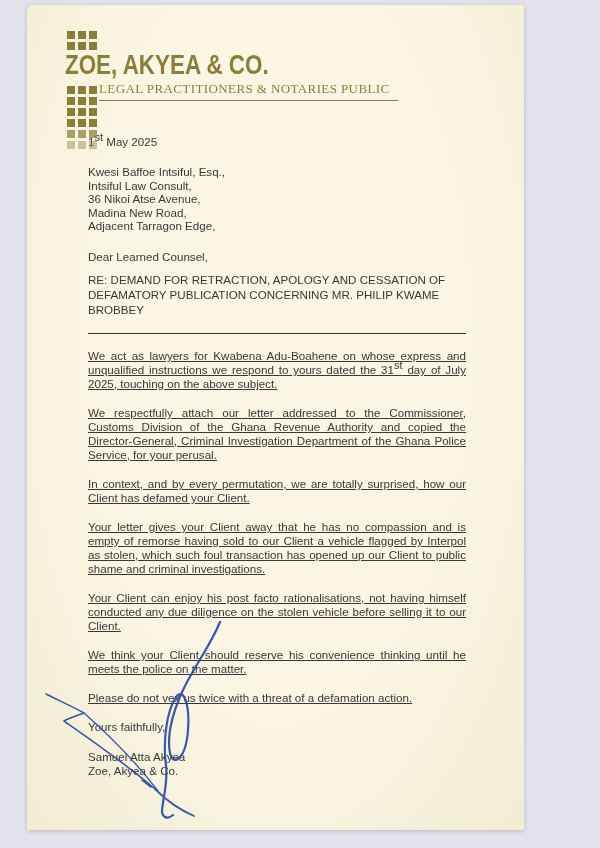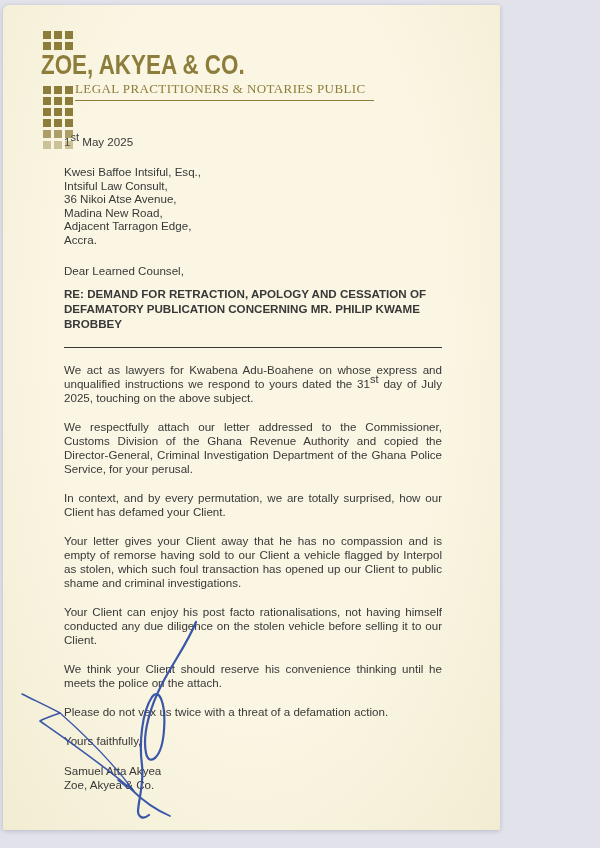"ZOE, AKYEA & CO." .page { margin-left: none -> 24px }
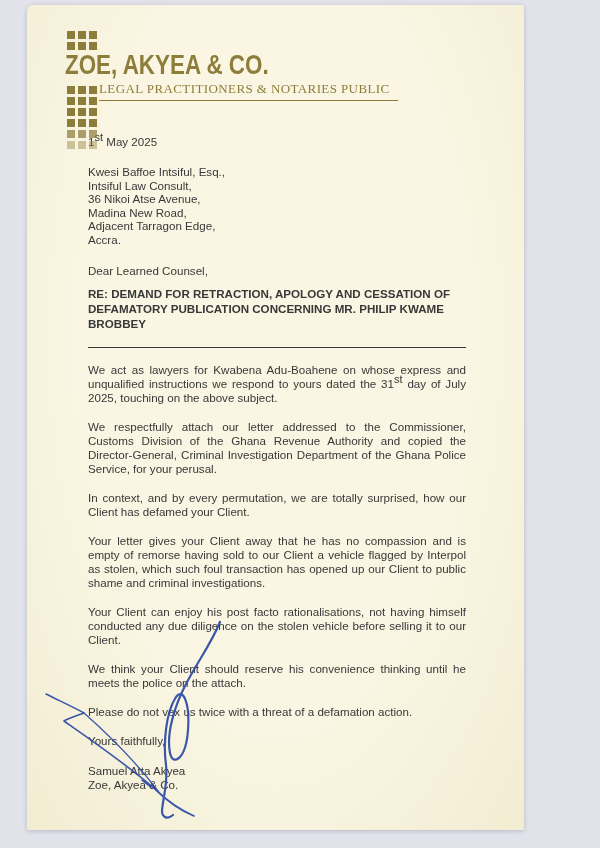"Accra." div { html: <div>Accra.</div> -> none }
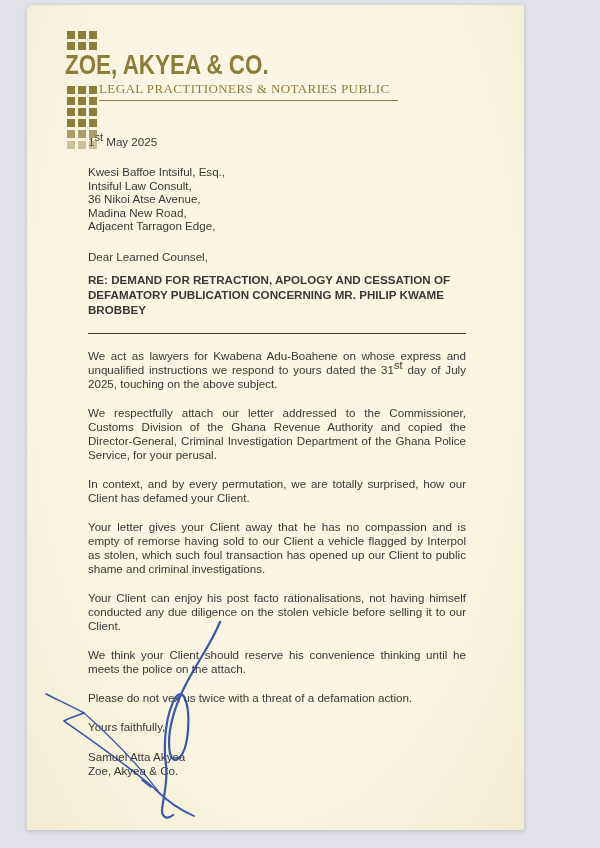"RE: DEMAND FOR RETRACTION, APOLOGY" .subject { font-weight: bold -> normal }
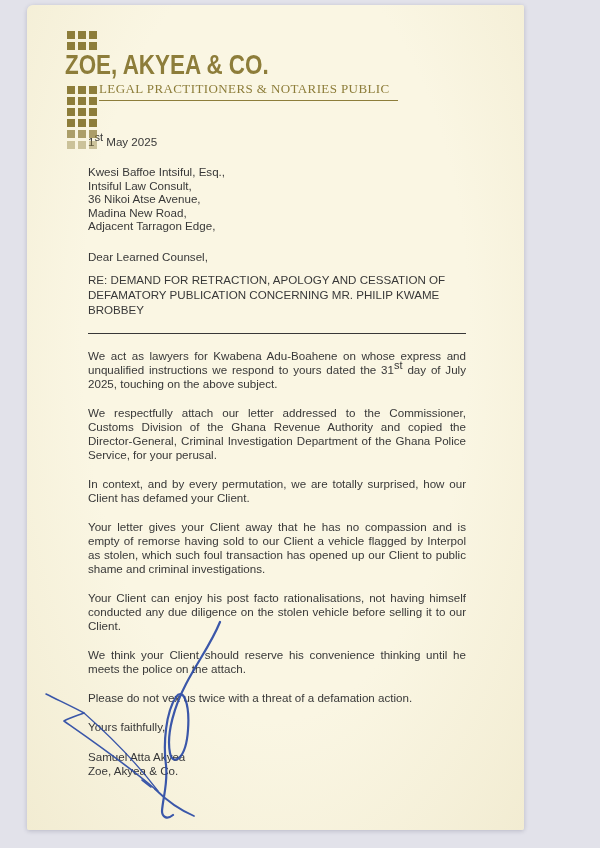"We act as lawyers for" .bp { text-decoration: none -> underline }
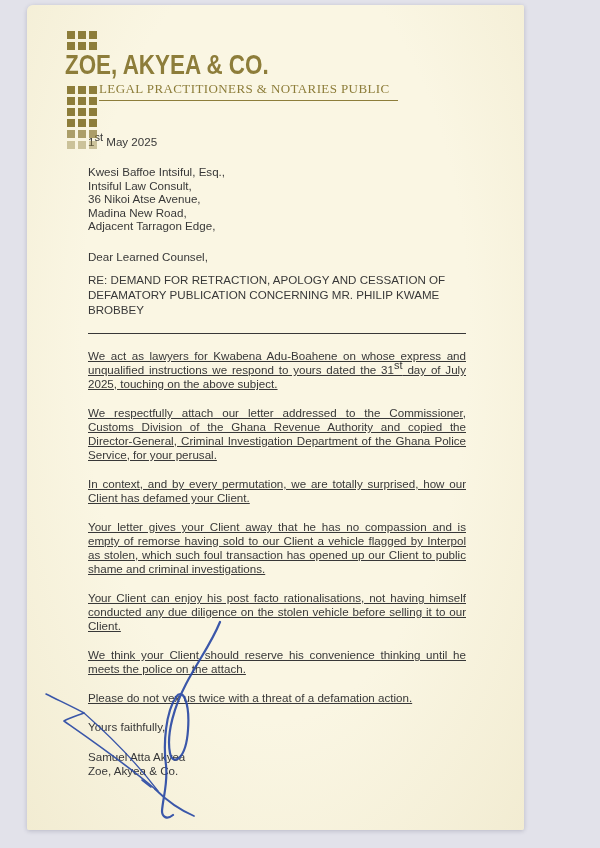"We think your Client should" p.bp { text: attach -> matter }
